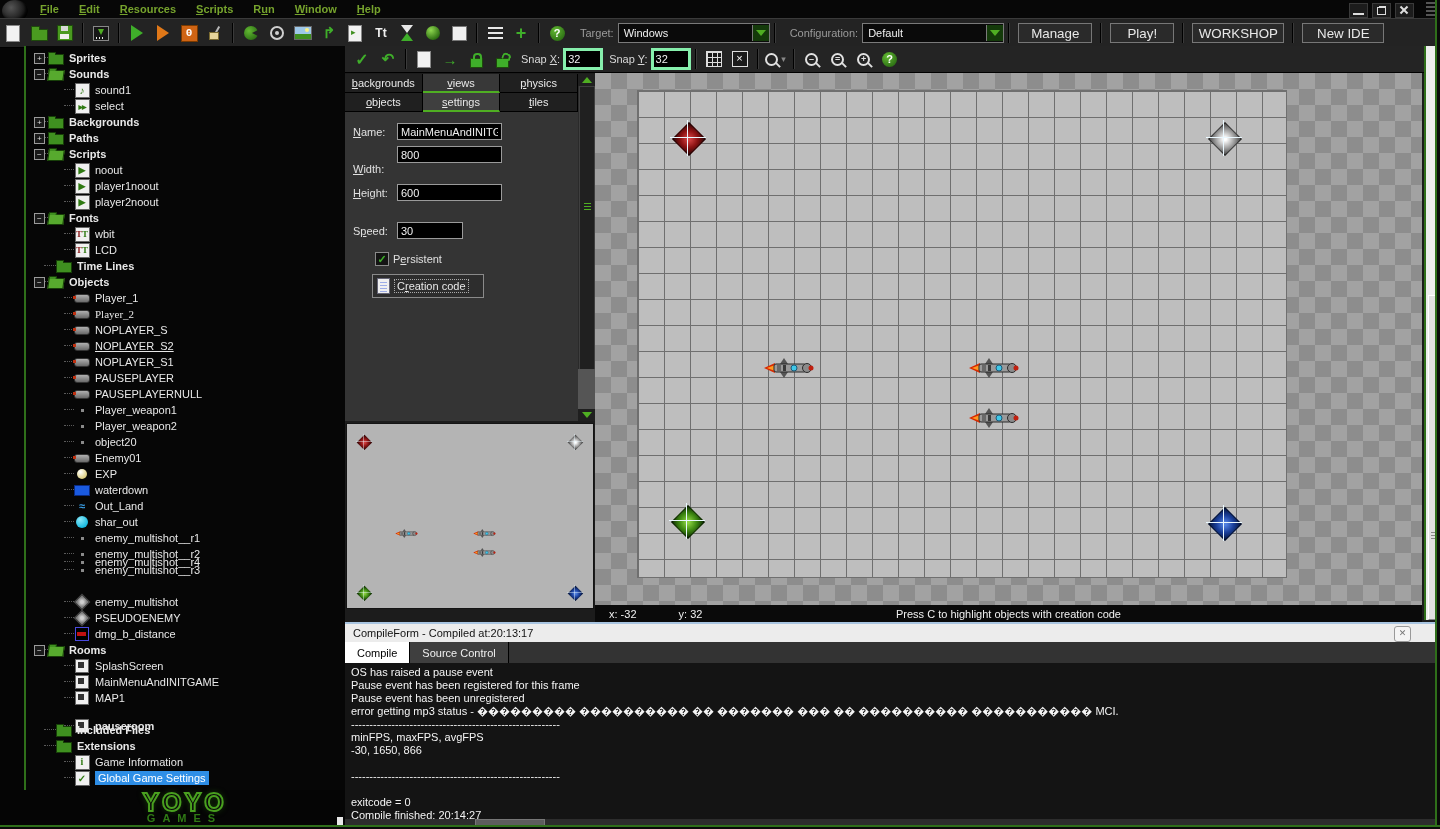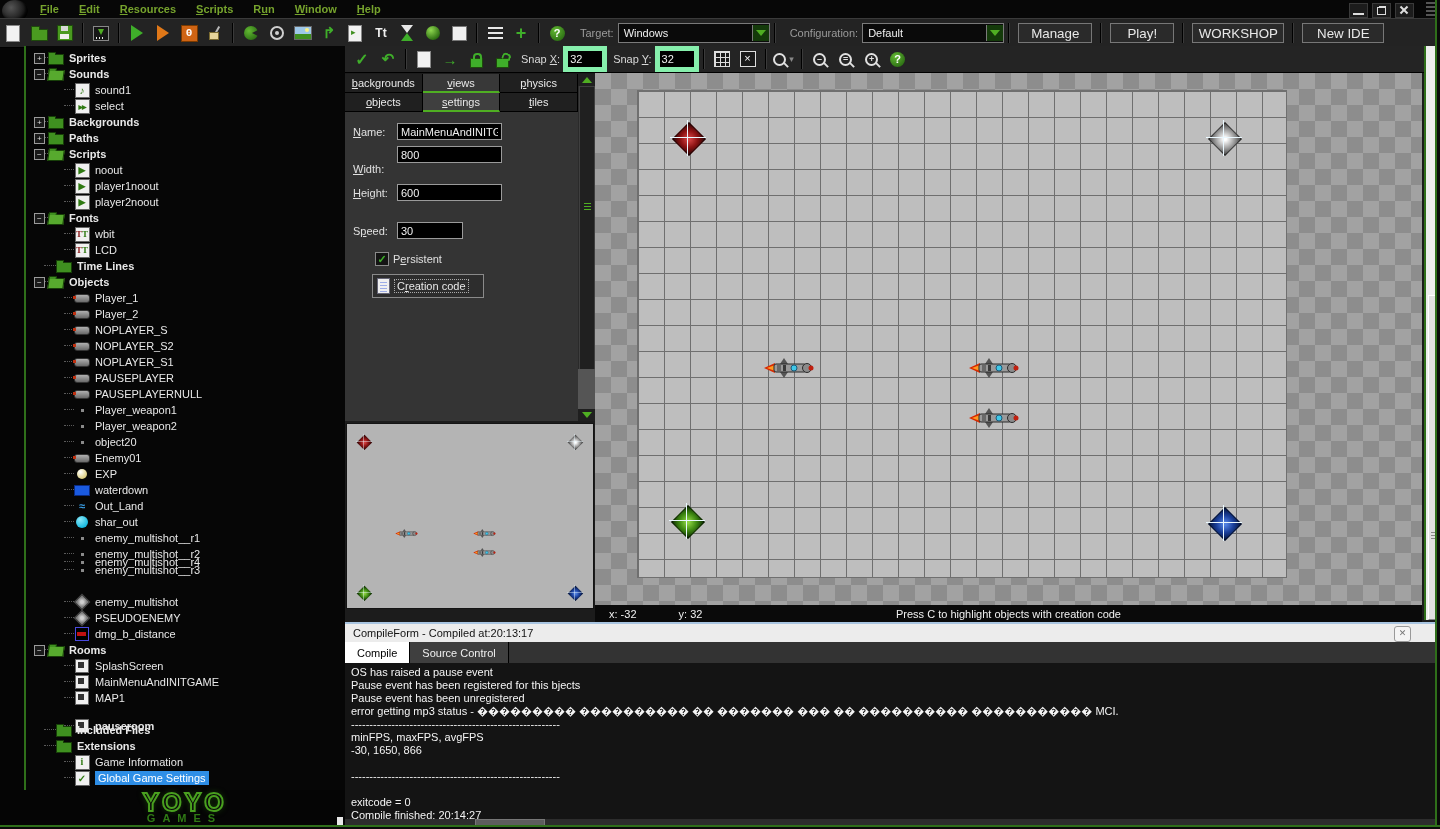"32" .snap-input { border: 5px solid #86efac -> 3px solid #86efac }
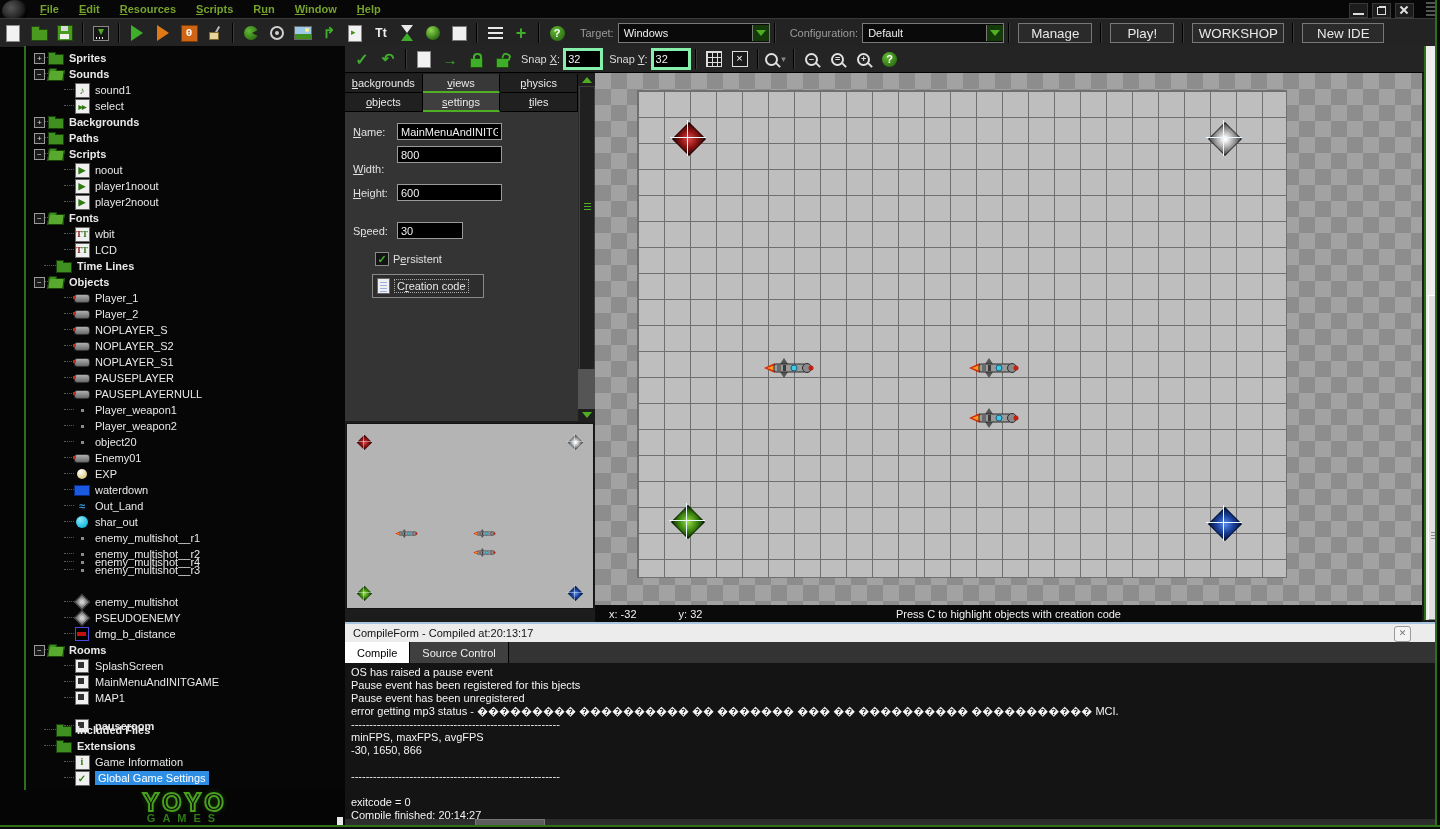"Player_2" div.trow { font-family: none -> Liberation Serif, serif }
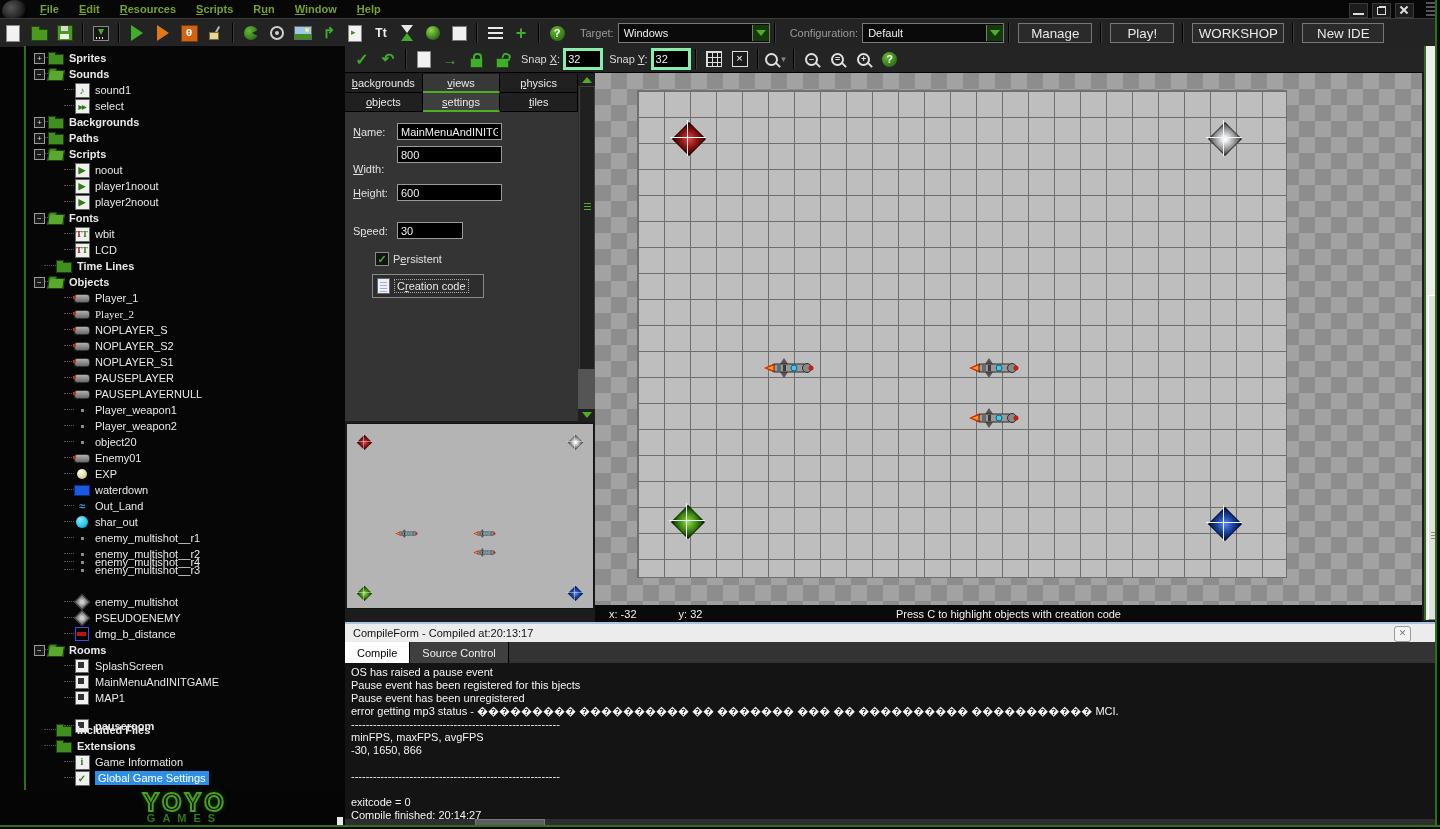"NOPLAYER_S2" div.trow { text-decoration: none -> underline }
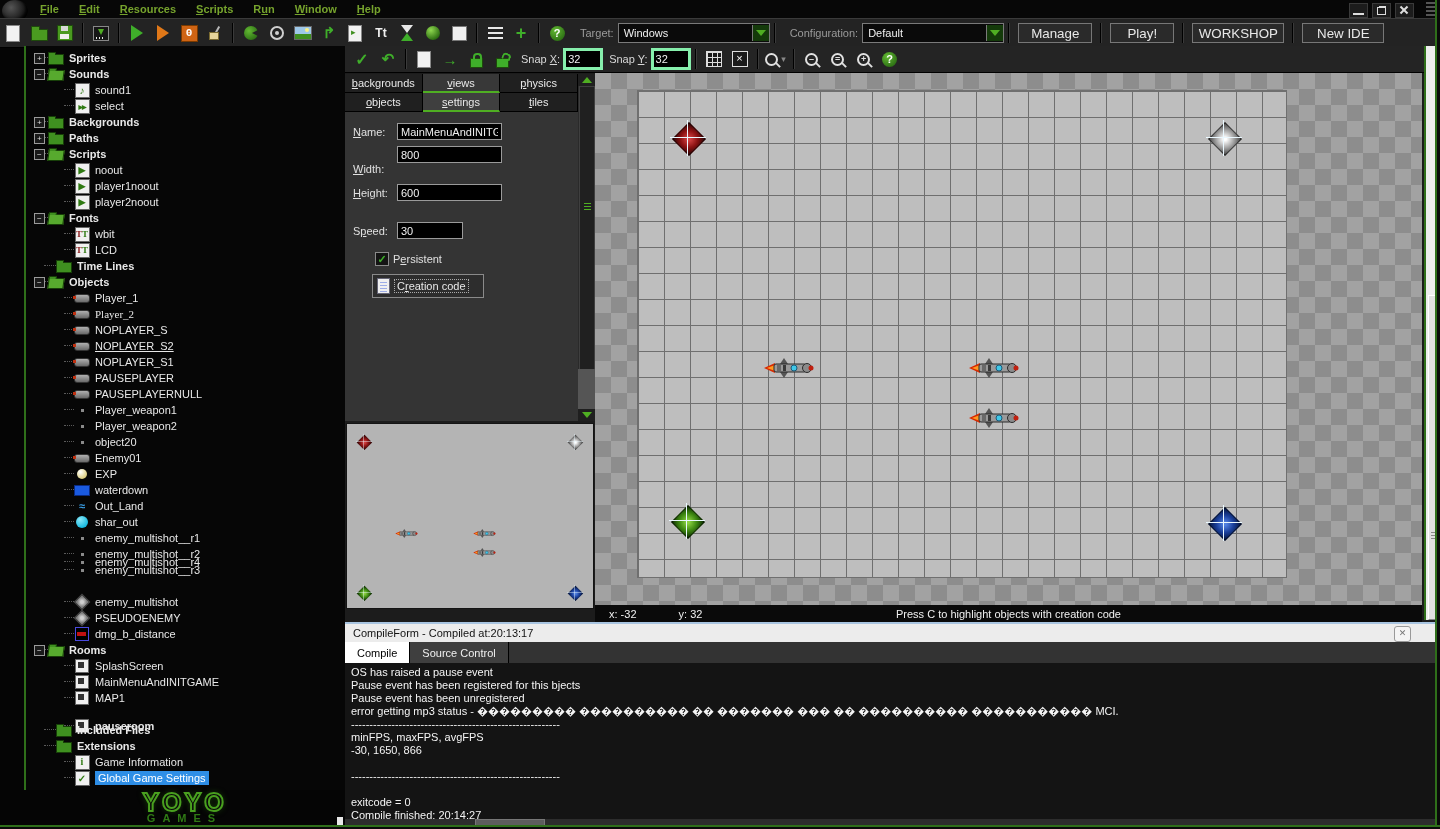"Pause event has been registered" div.logline { text: bjects -> frame }
